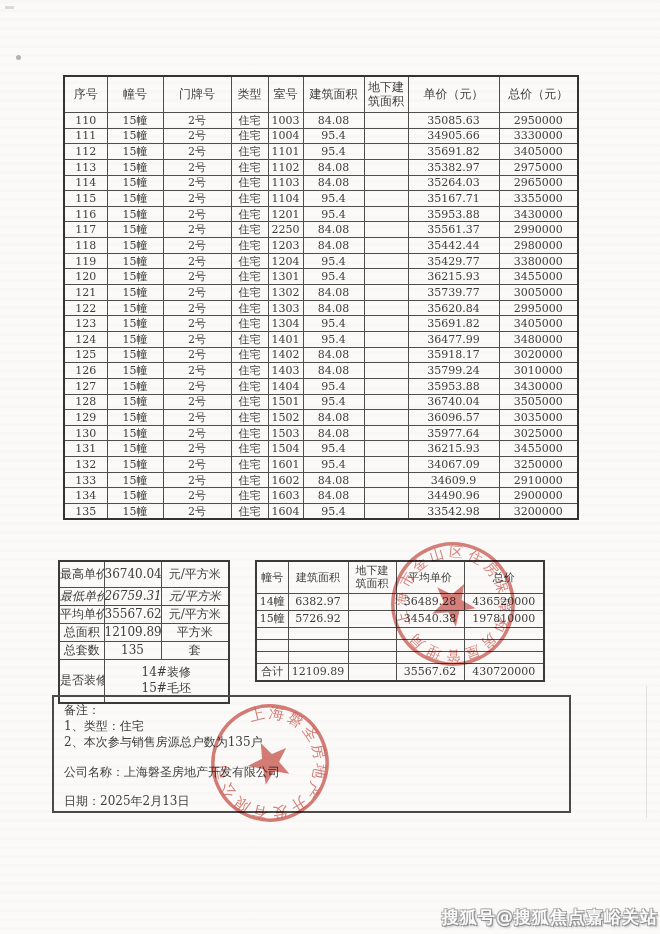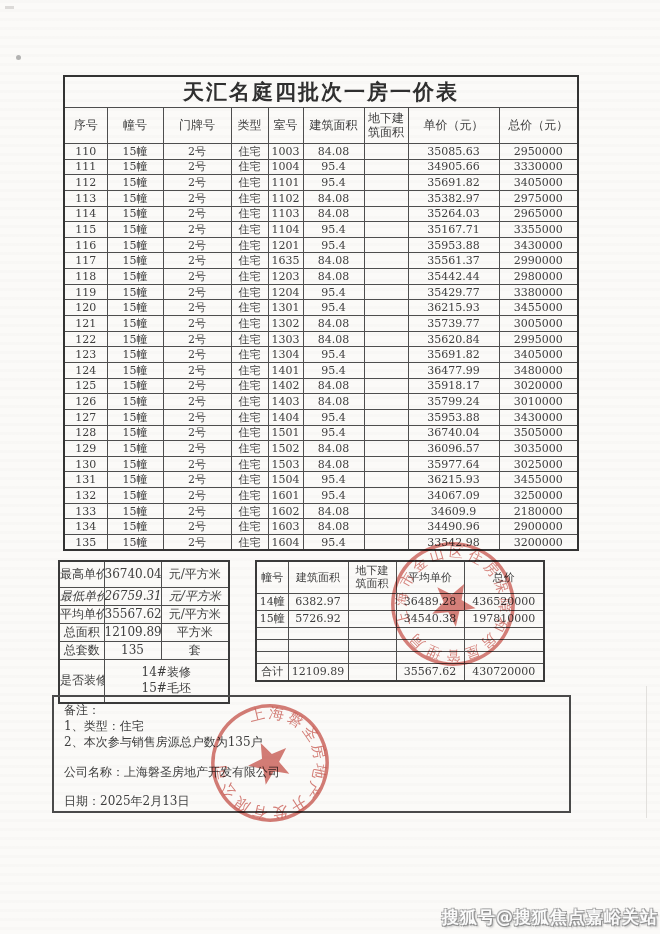"天汇名庭四批次一房一价表" tr { html: <tr> <th>天汇名庭四批次一房一价表</th> </tr> -> none }
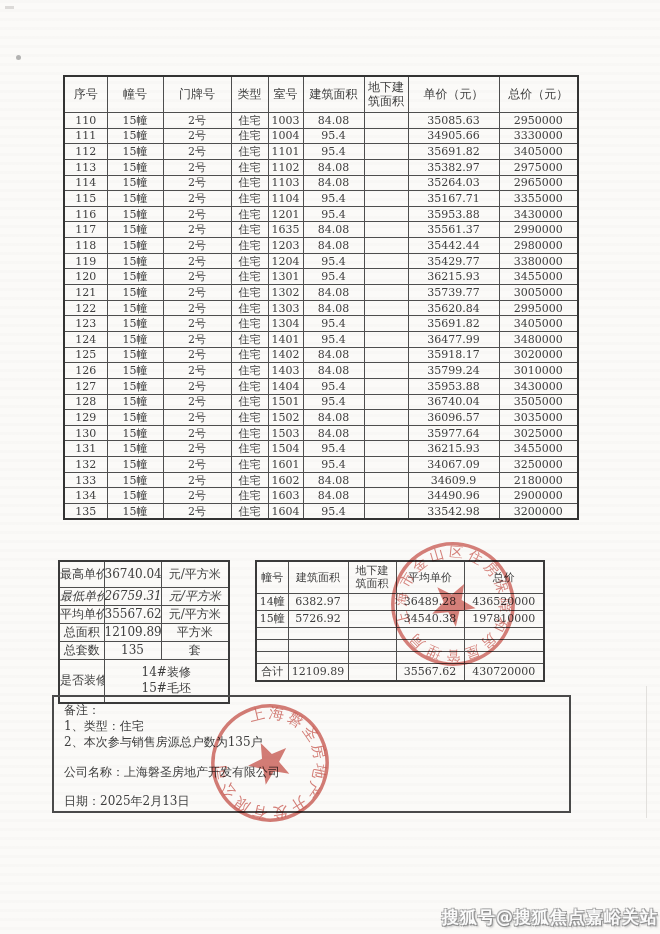"1635" td { text: 1635 -> 2250 }
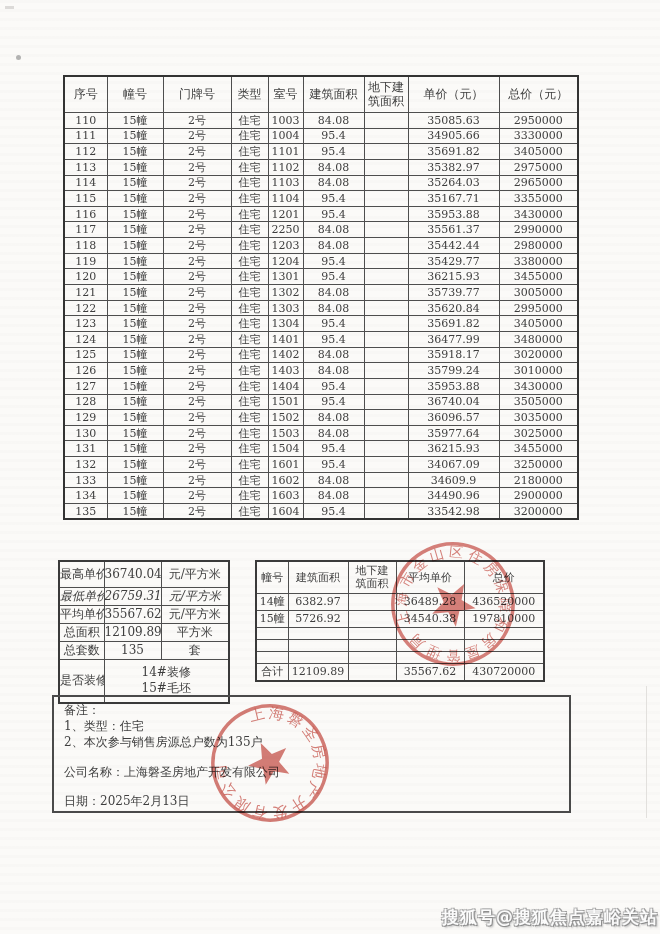"2180000" td { text: 2180000 -> 2910000 }
